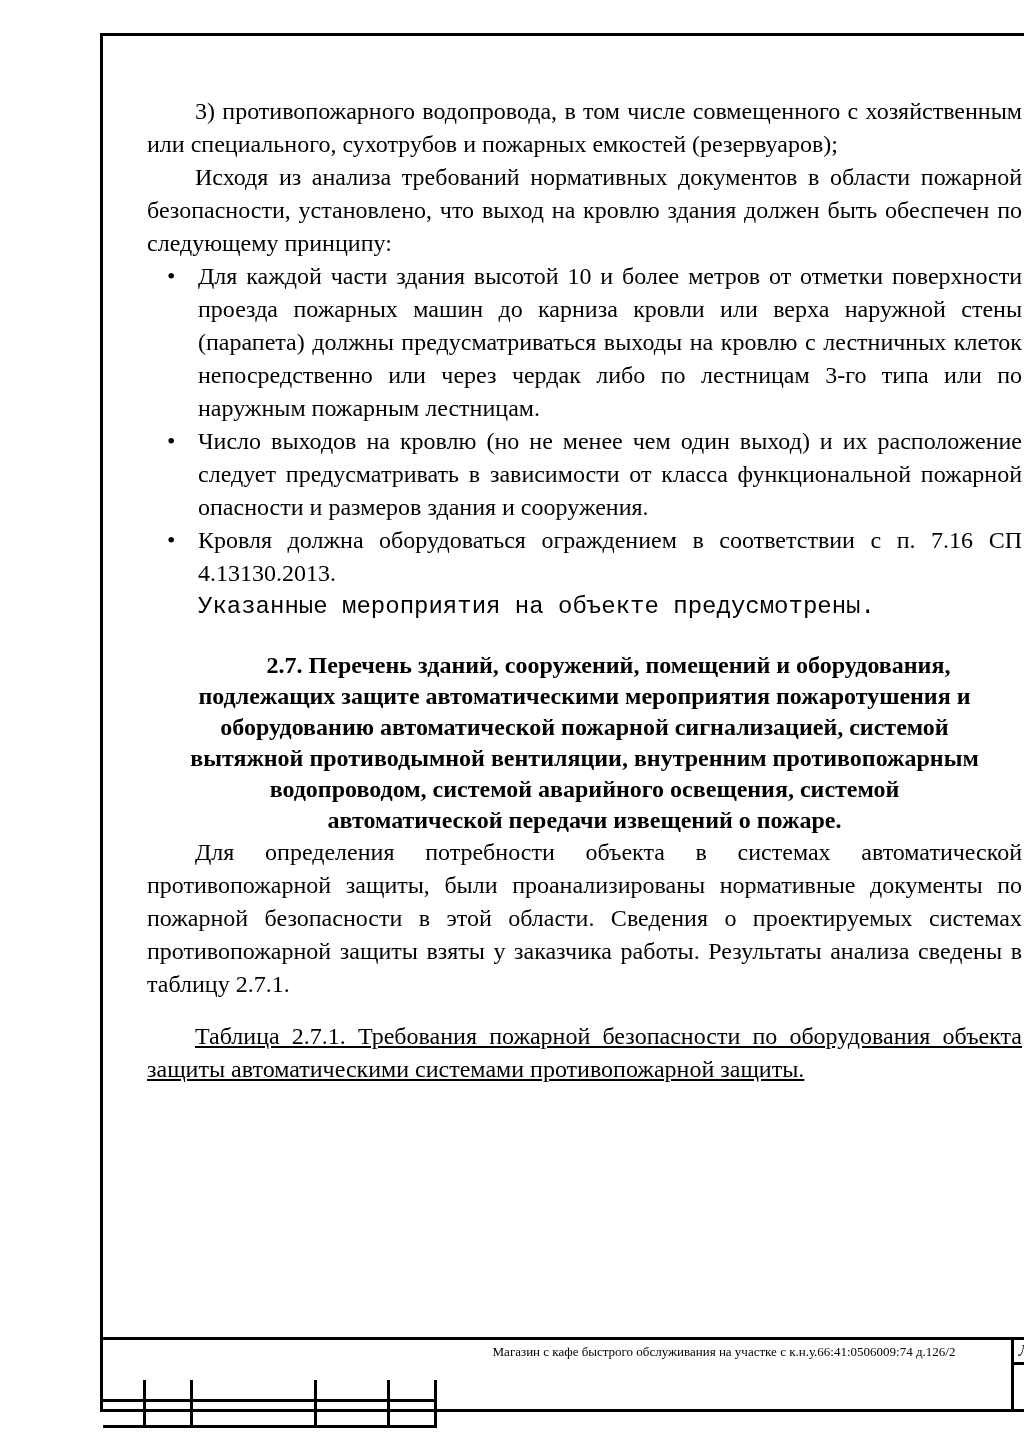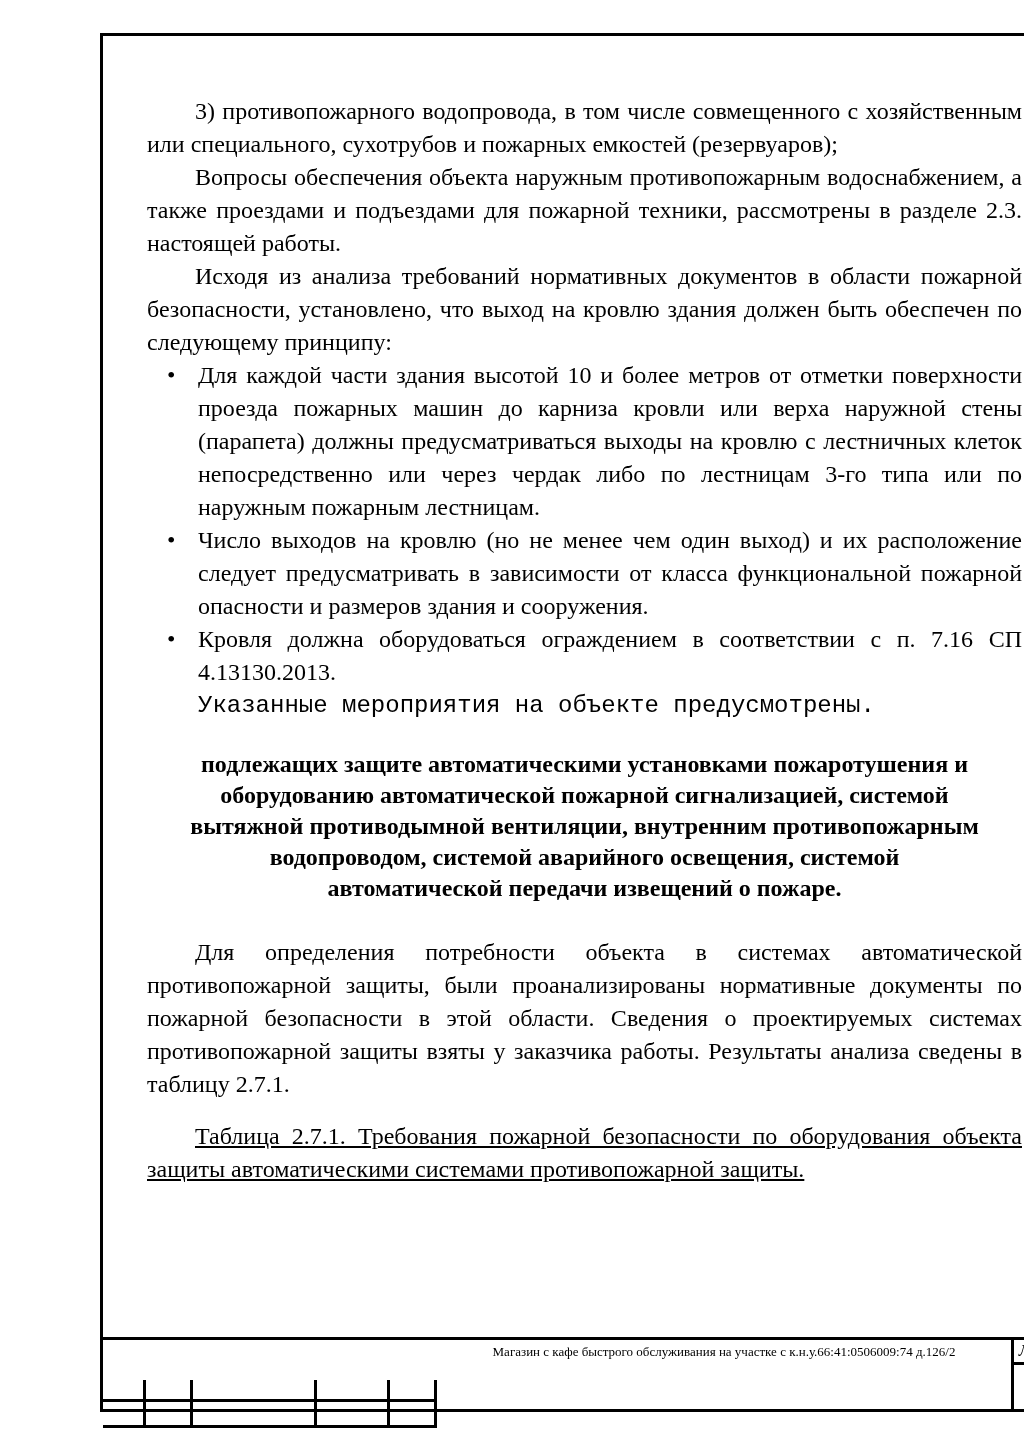"Вопросы обеспечения объекта наружным" p.body-p { html: <p>Вопросы обеспечения объекта наружным противопожарным водоснабжением, а также проездами и подъездами для пожарной техники, рассмотрены в разделе 2.3. настоящей работы.</p> -> none }
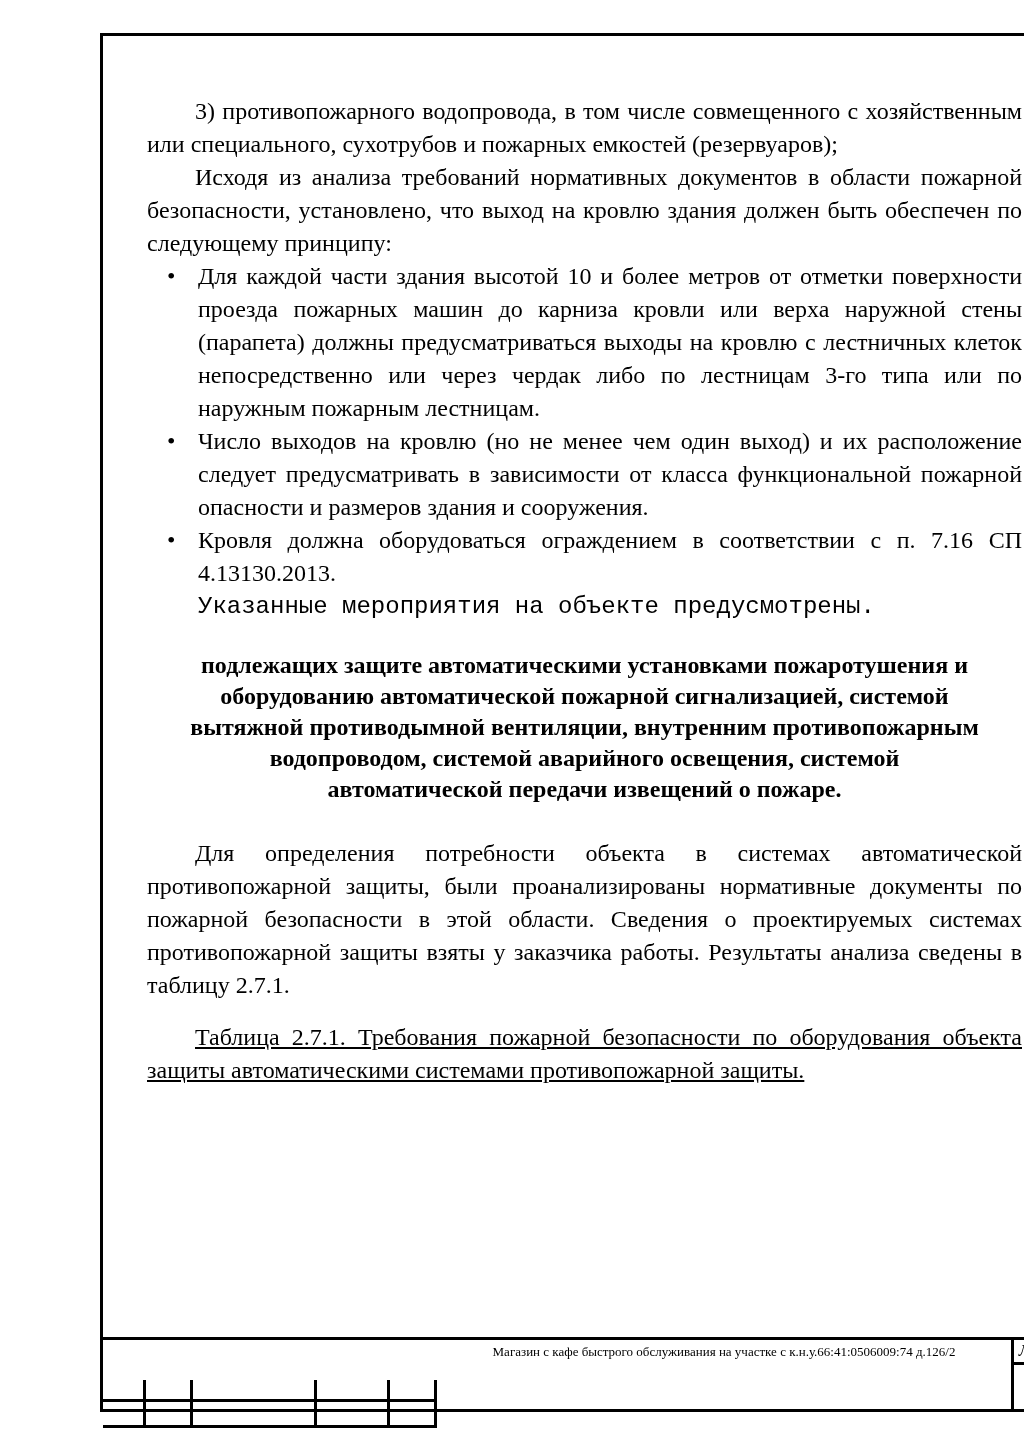"2.7. Перечень зданий, сооружений," div.h-line { html: none -> <div>2.7. Перечень зданий, сооружений, помещений и оборудования,</div> }
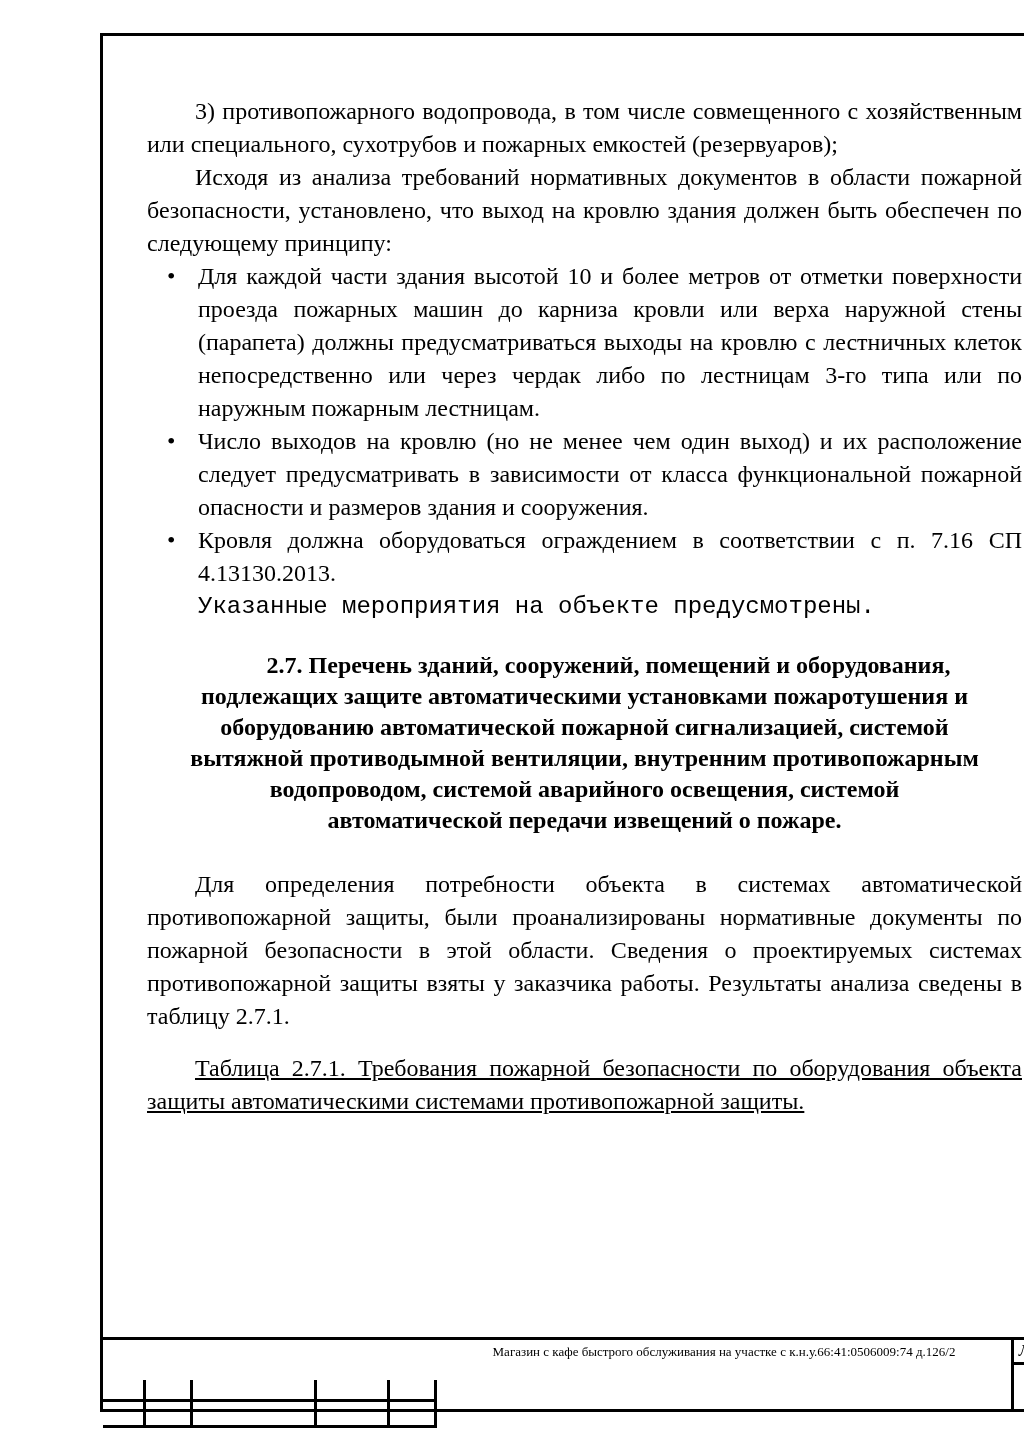"подлежащих защите автоматическими" div.h-line { text: установками -> мероприятия }
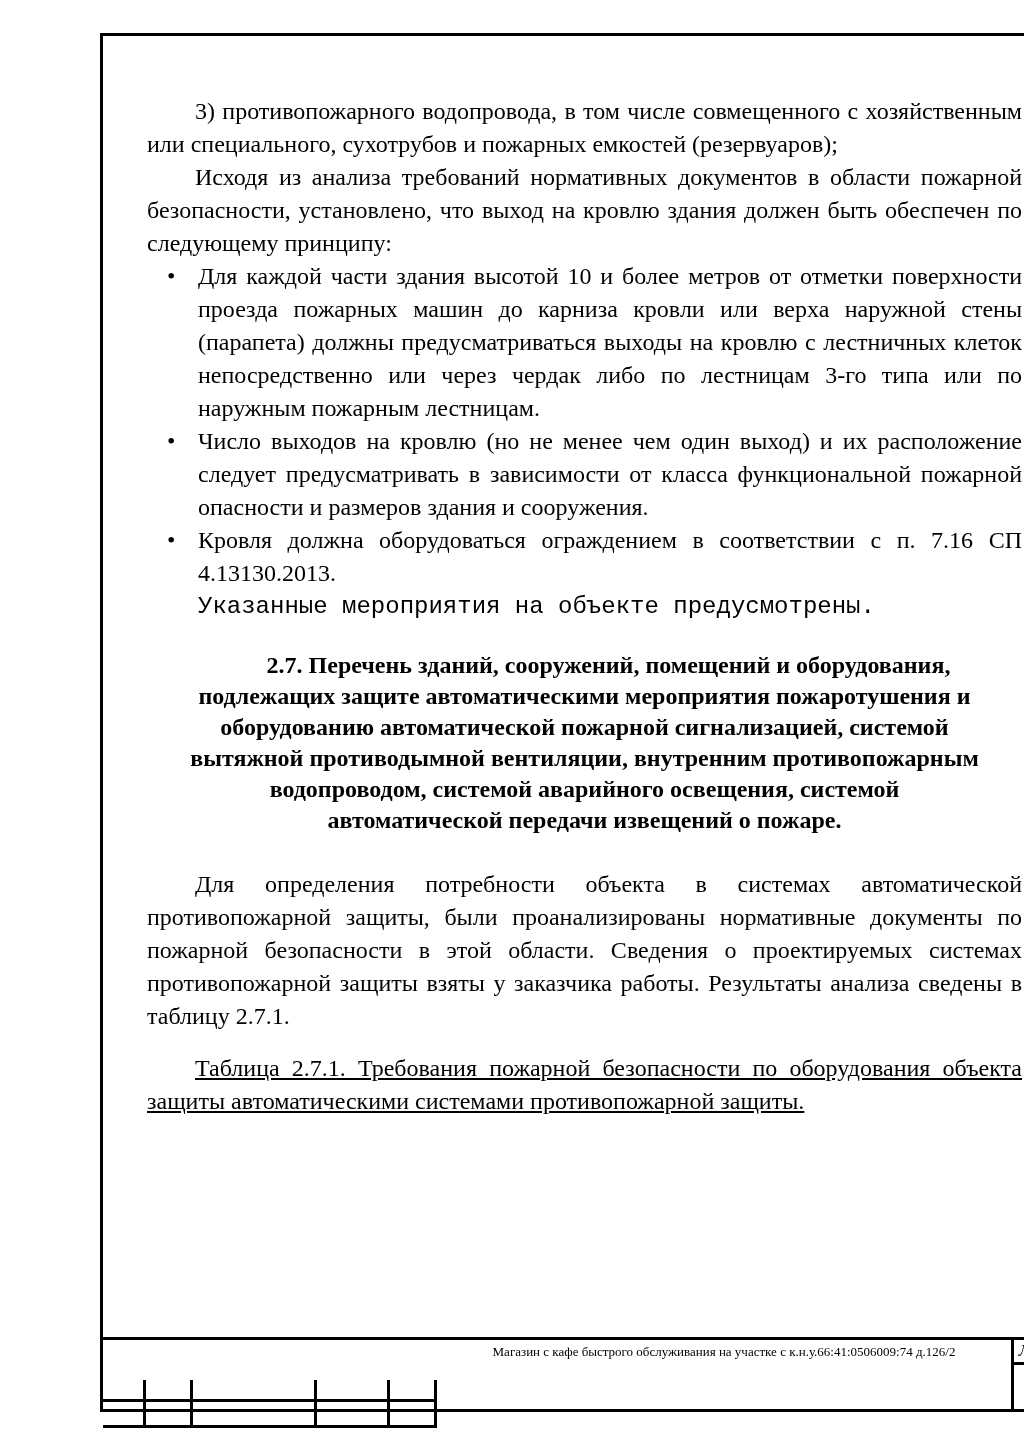"Для определения потребности объекта в" .p-systems { margin-top: 32px -> none }
